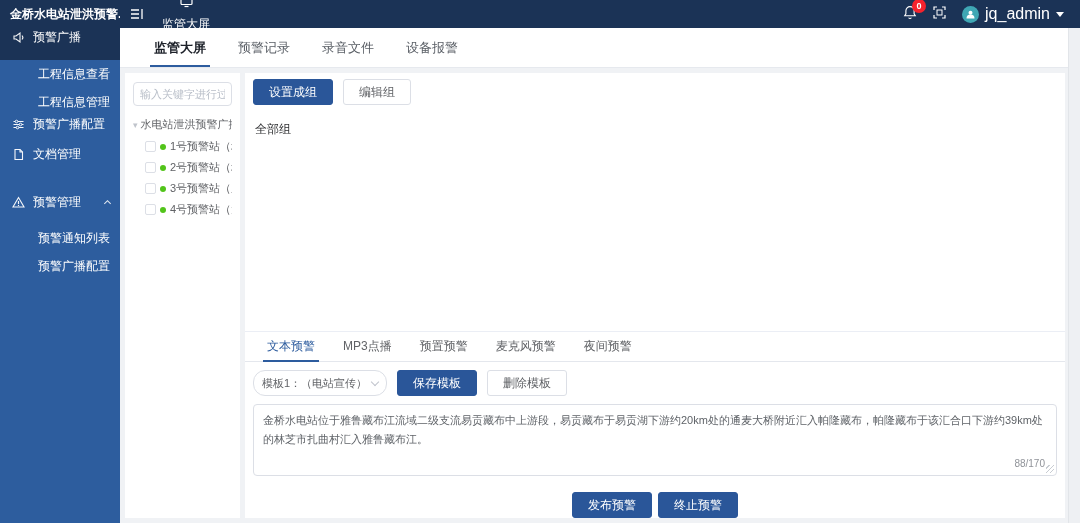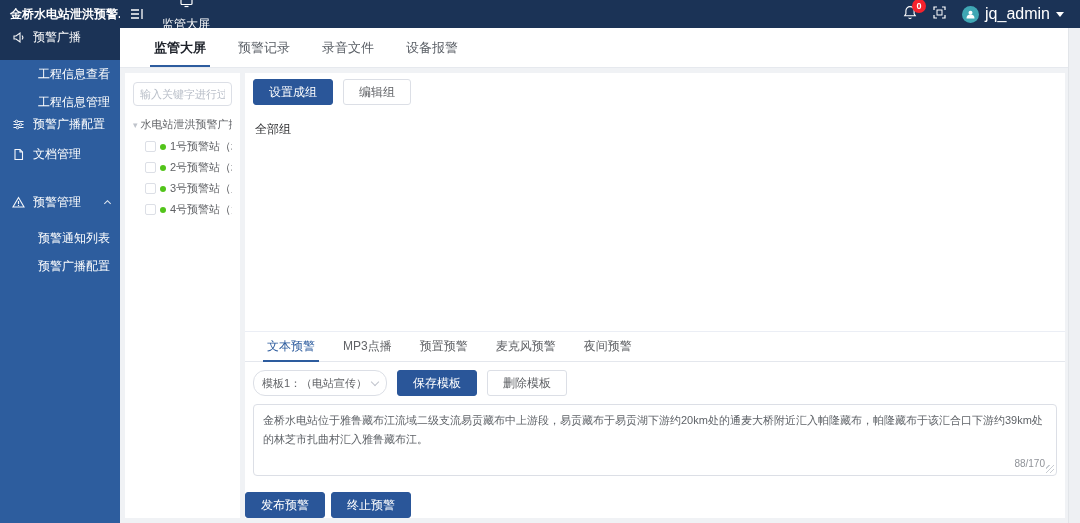"发布预警" .action-row { justify-content: none -> center }
